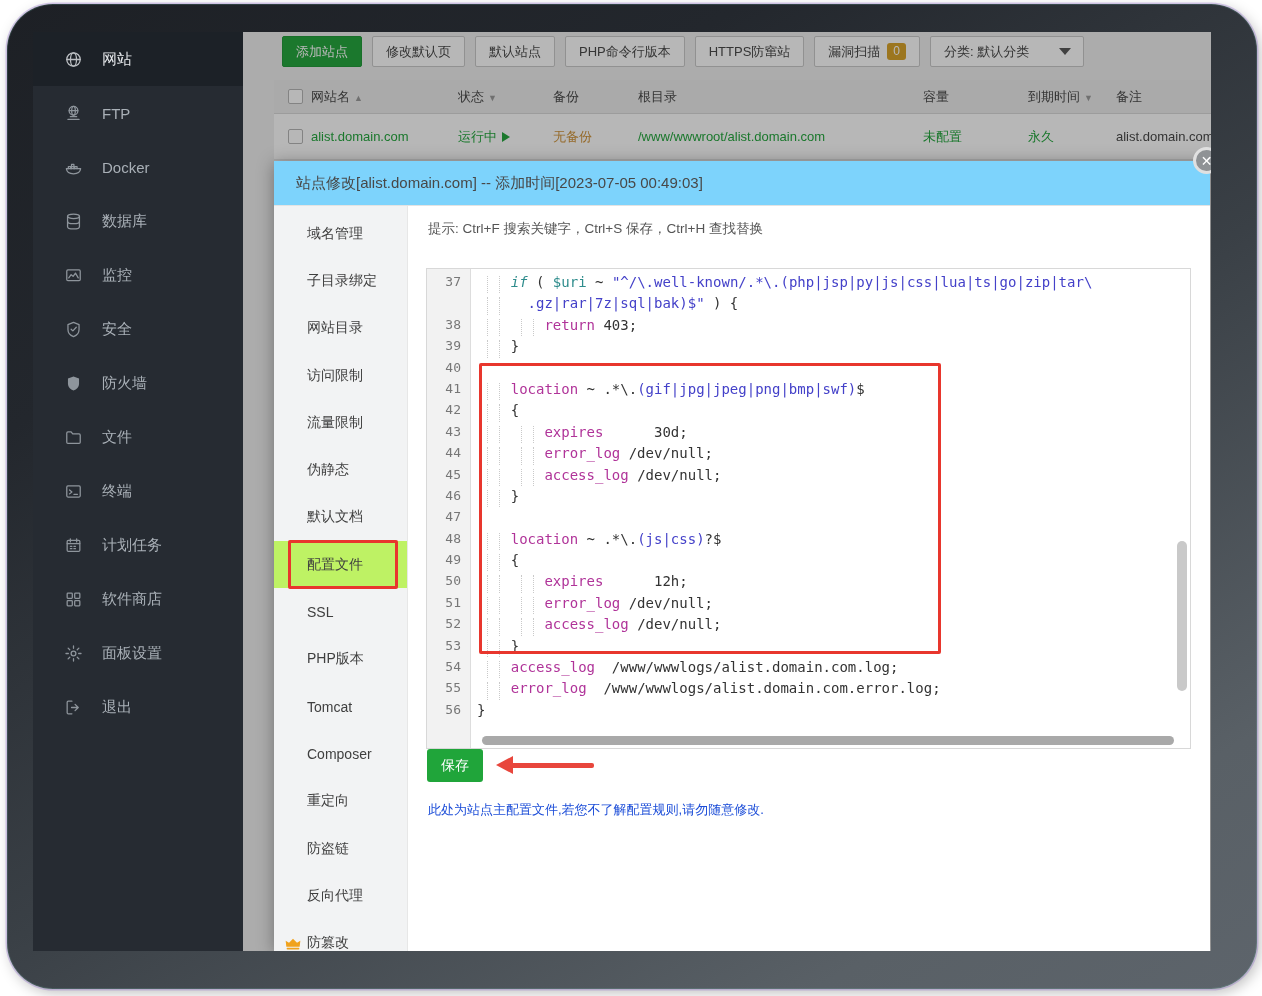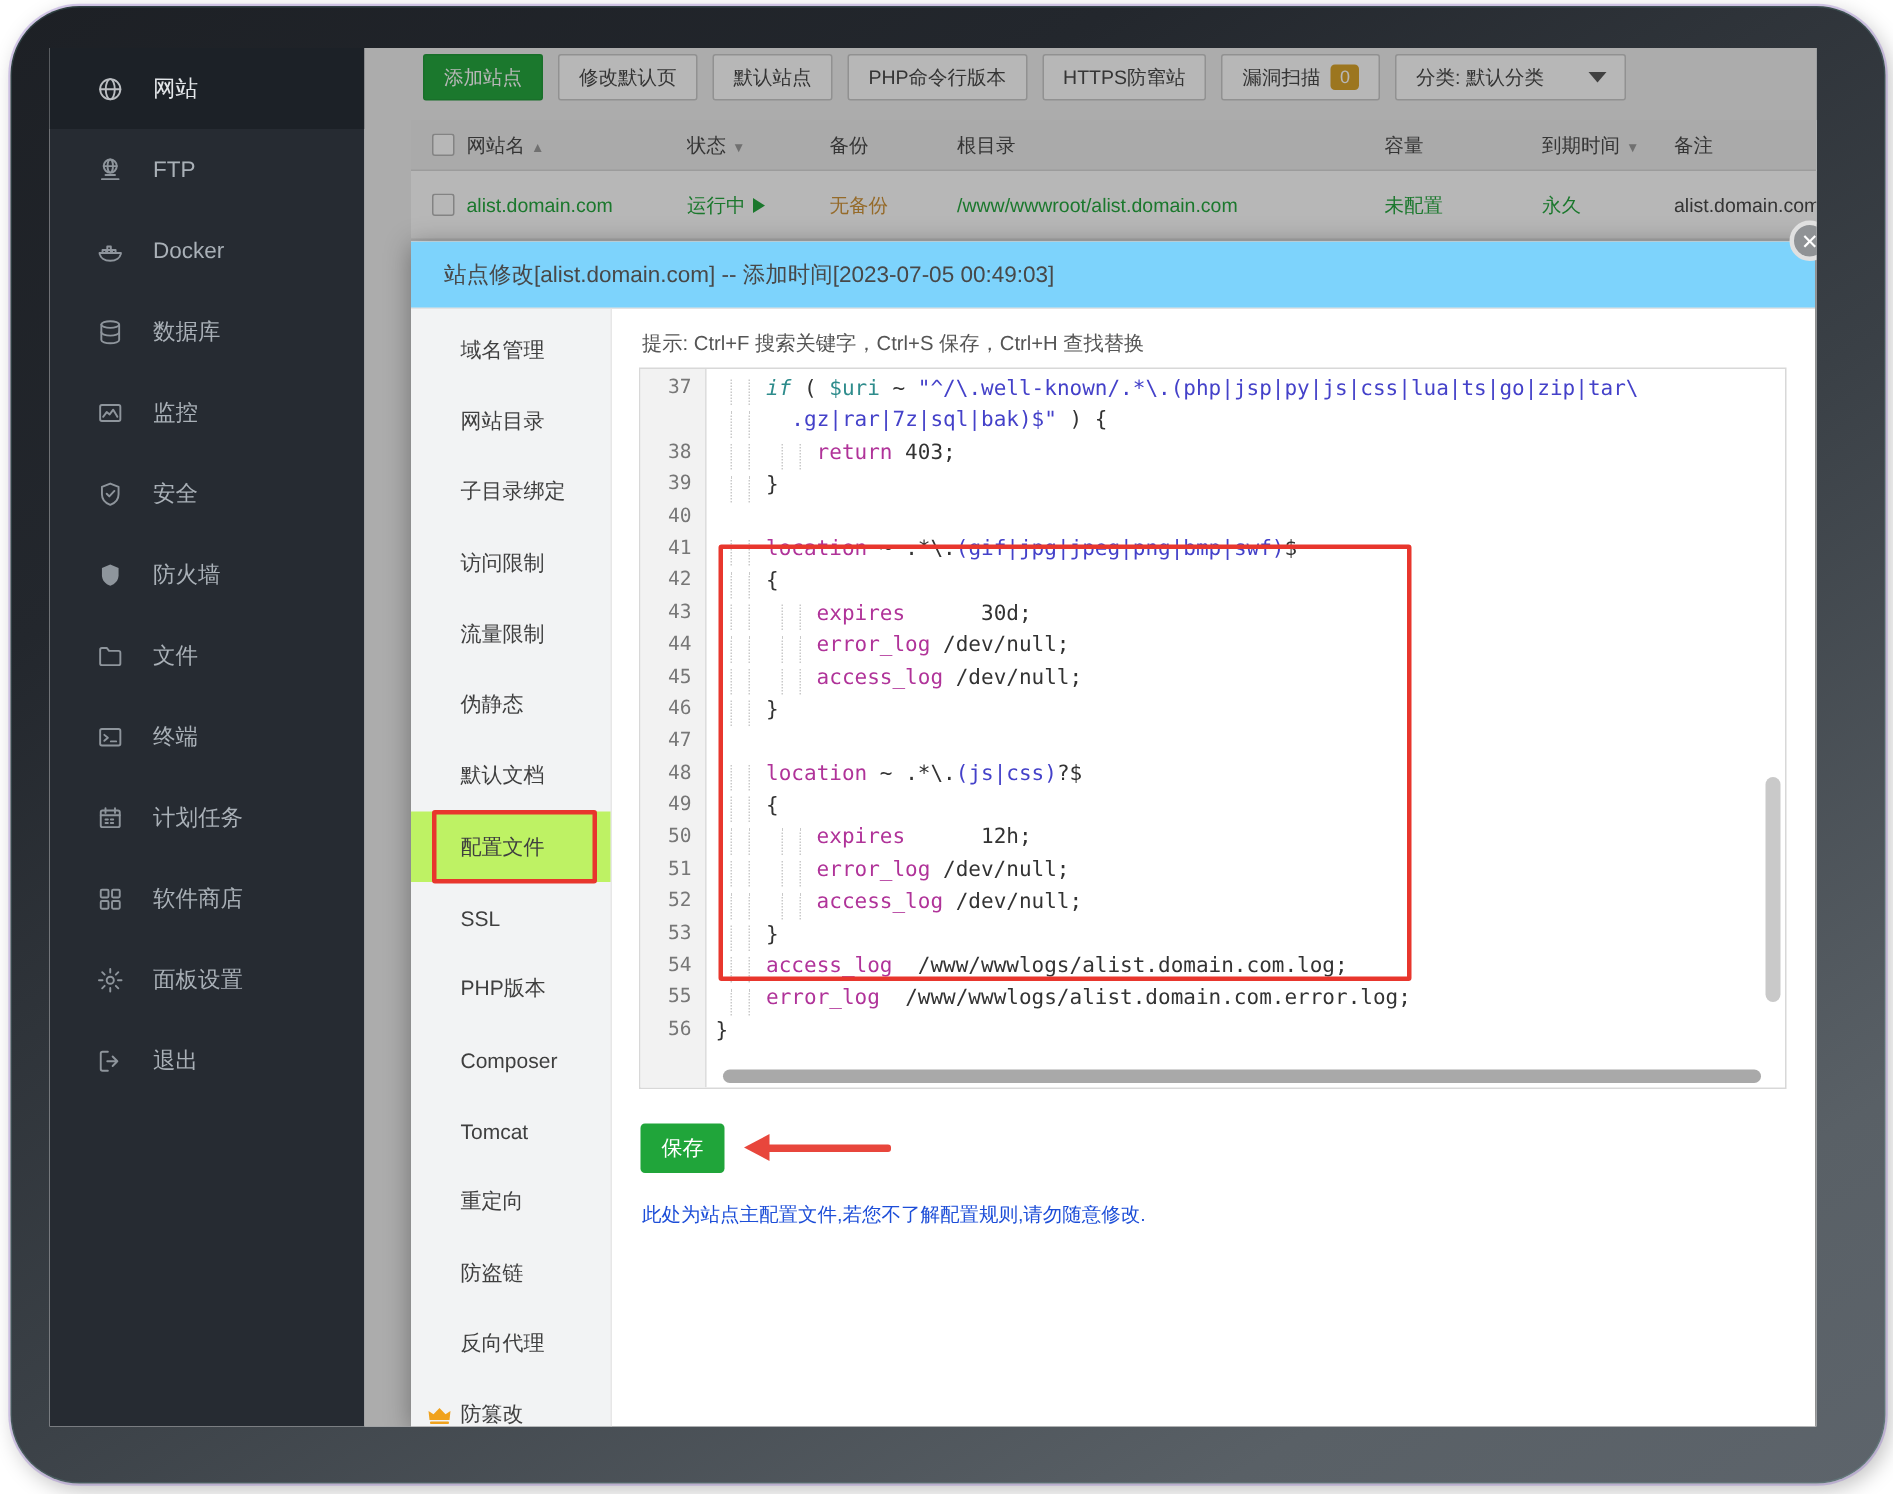"37" .editor { top: 84px -> 107px }
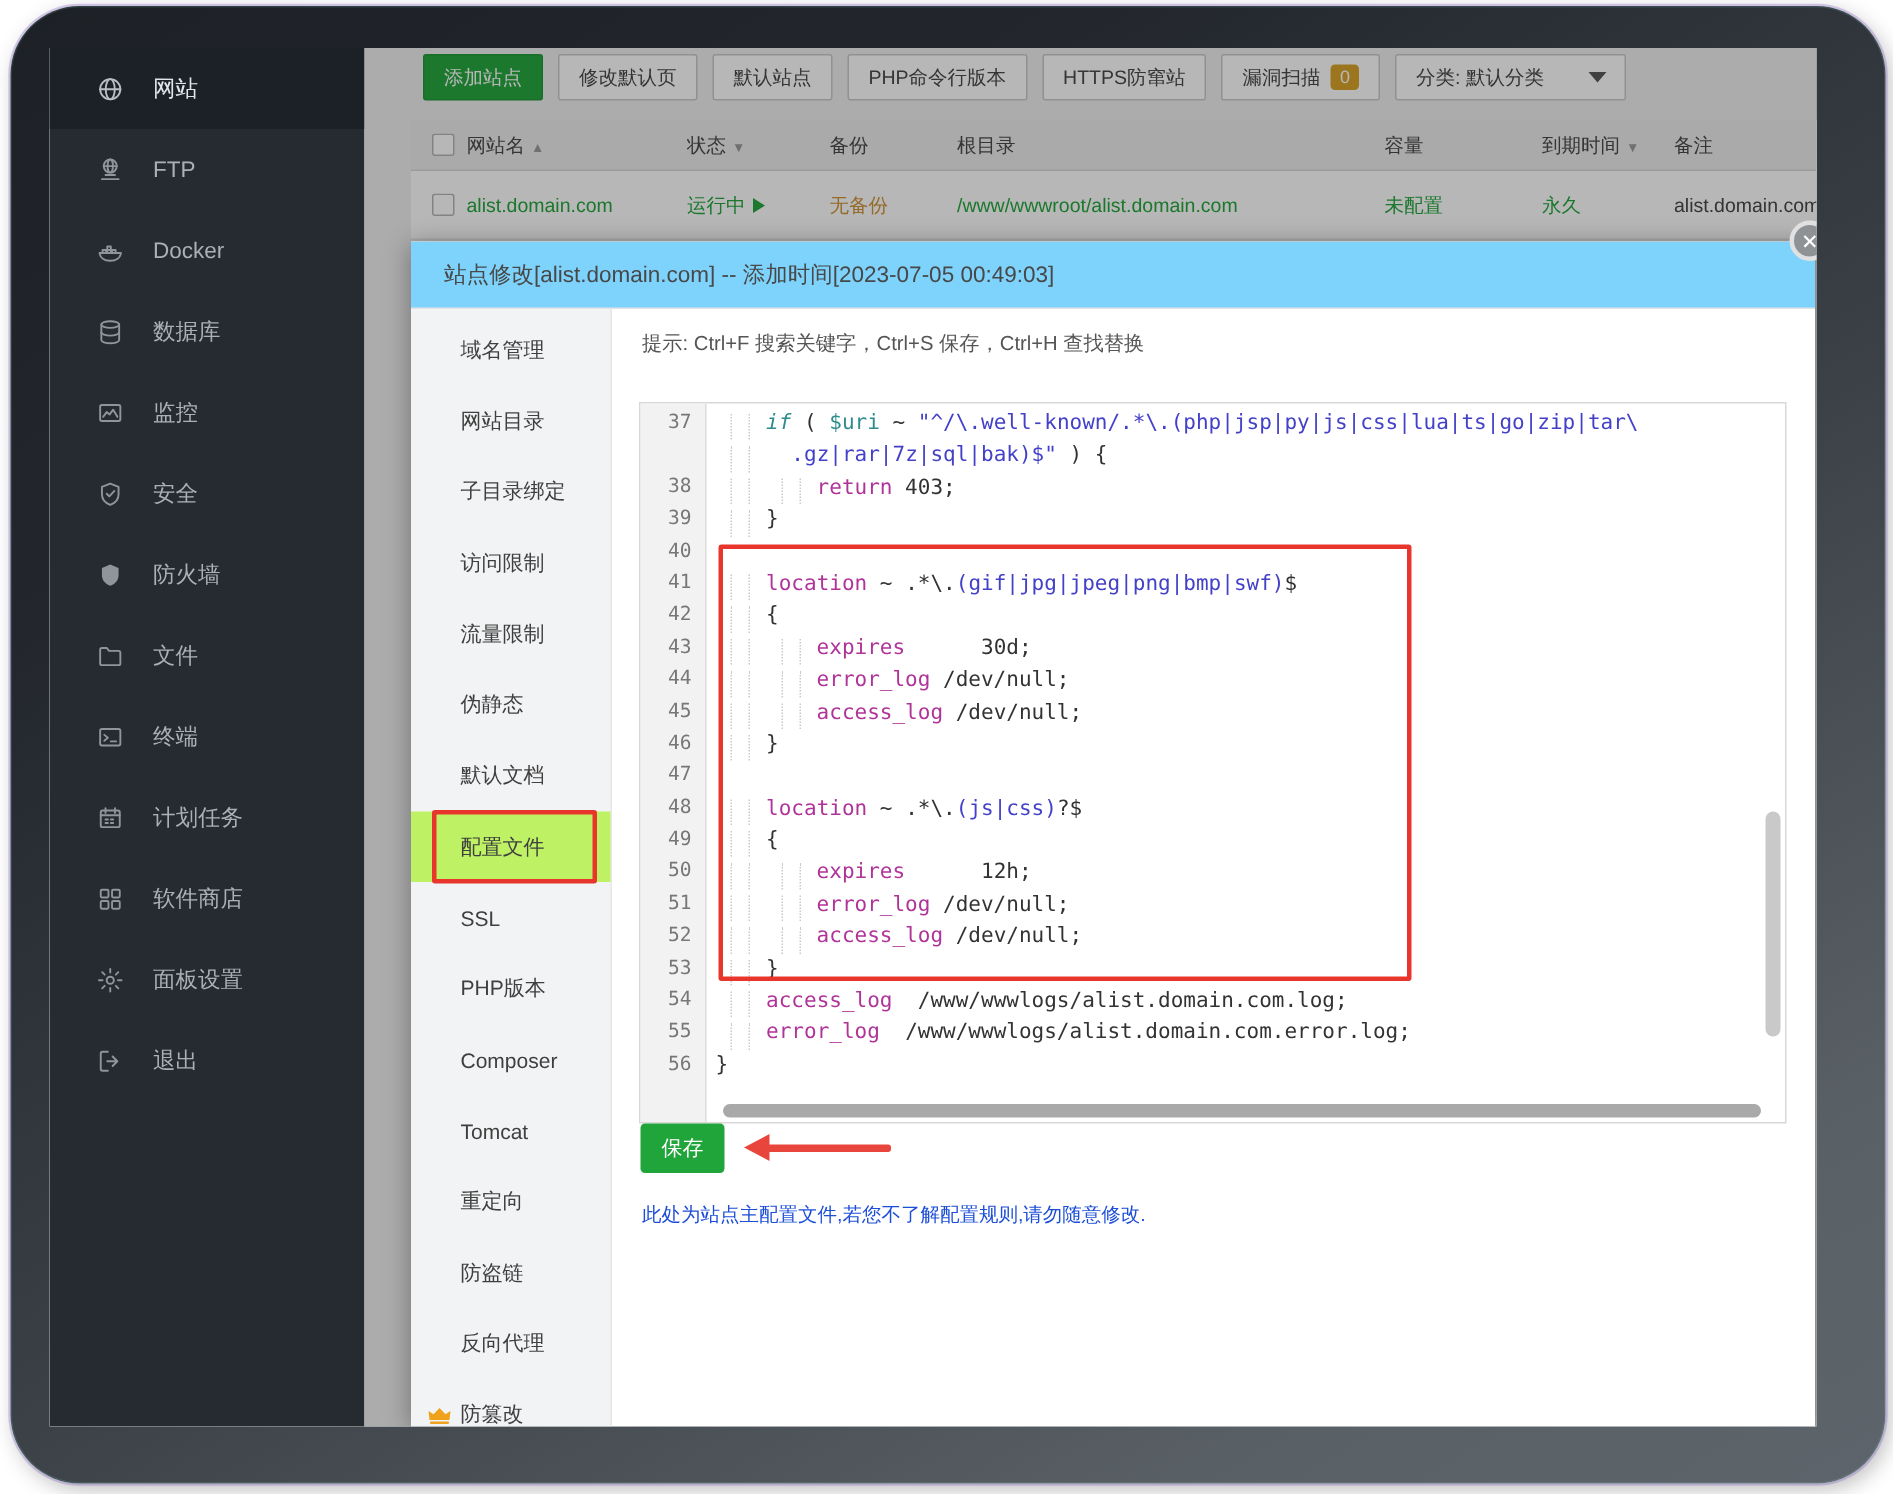"网站目录" div.m-tab { order: before "子目录绑定" -> after "子目录绑定" }
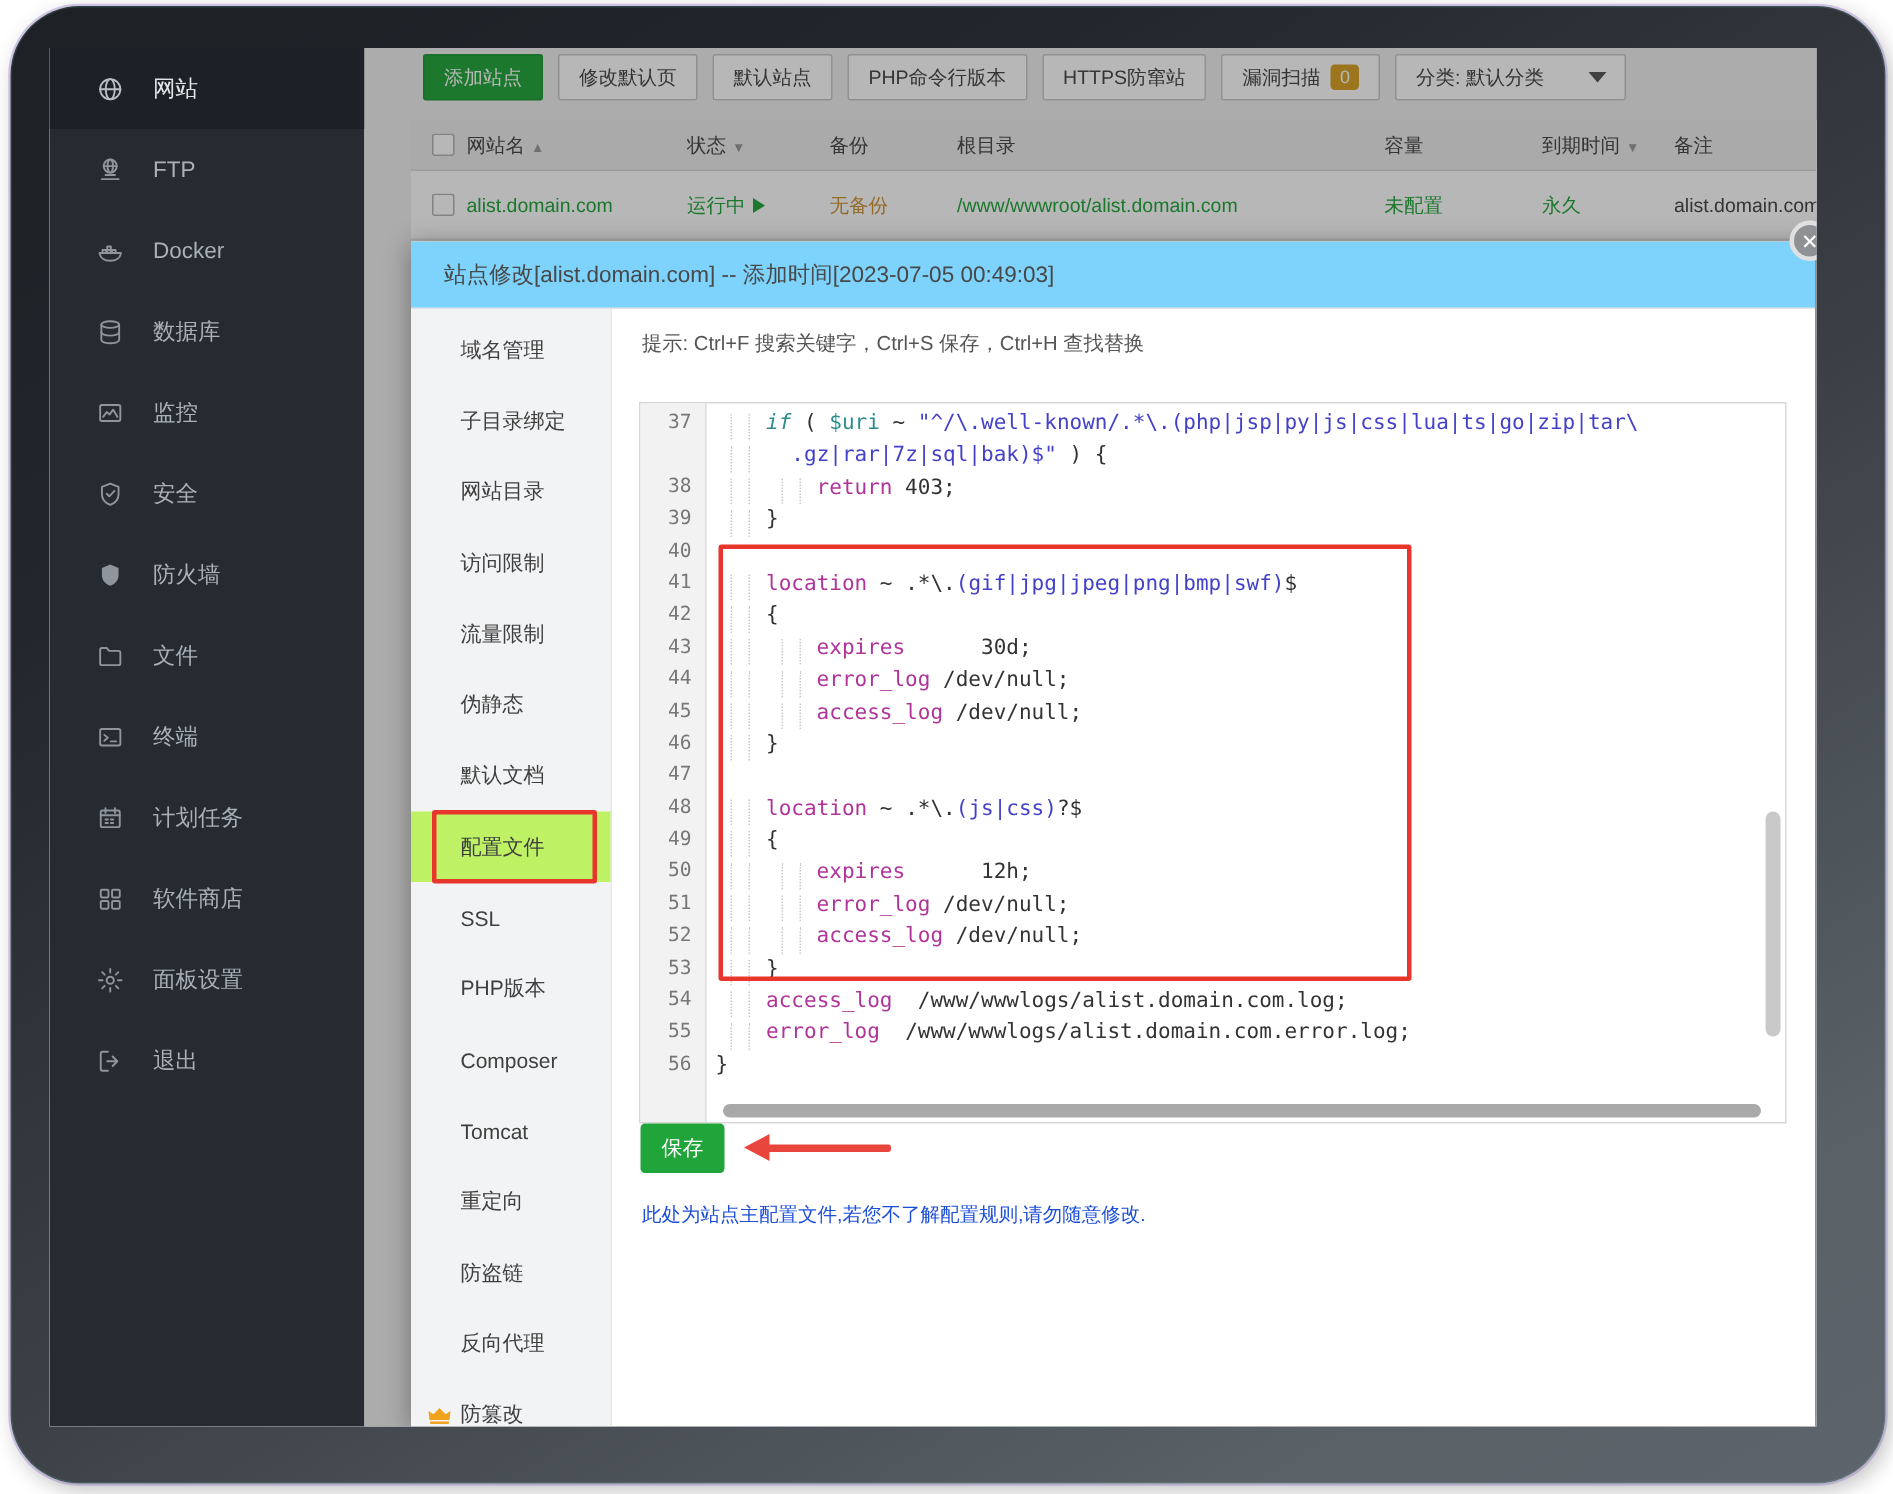"Composer" div.m-tab { order: before "Tomcat" -> after "Tomcat" }
